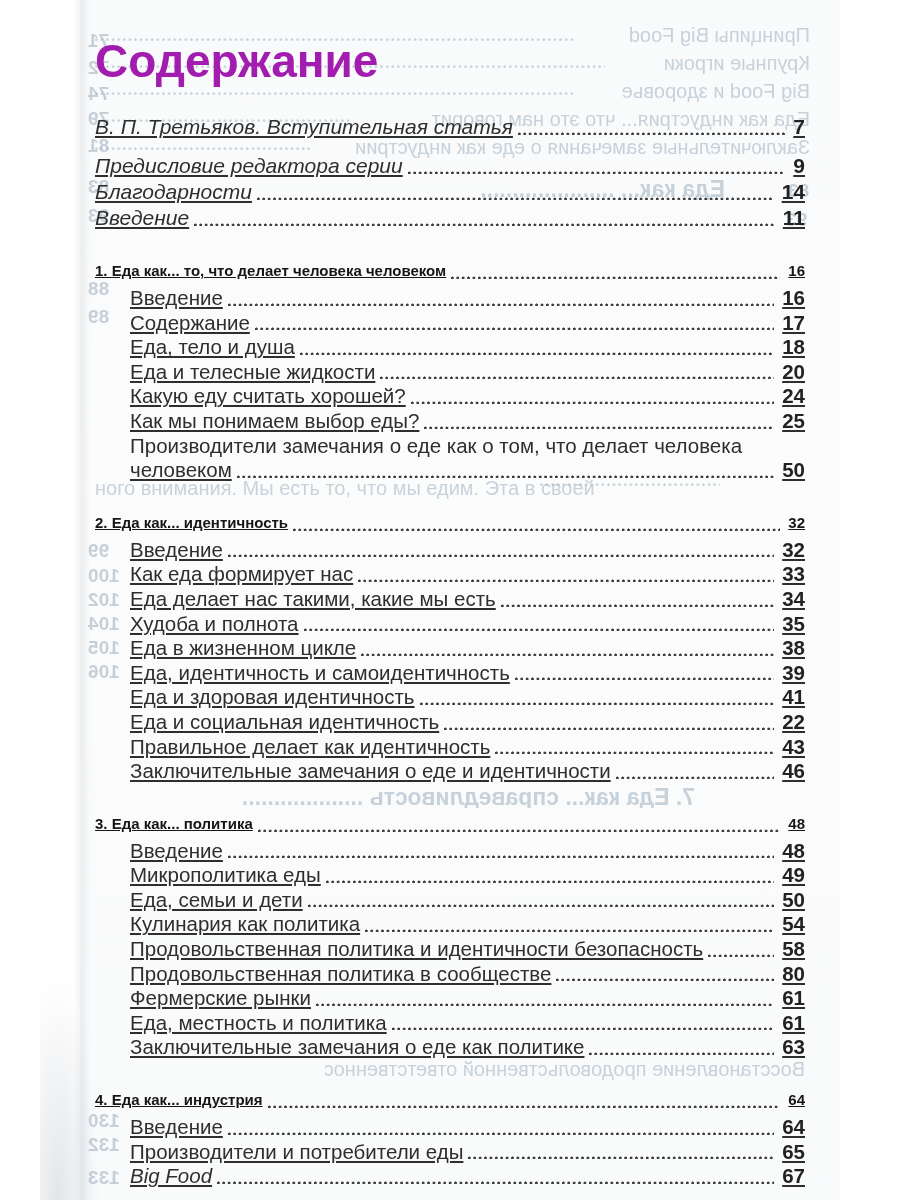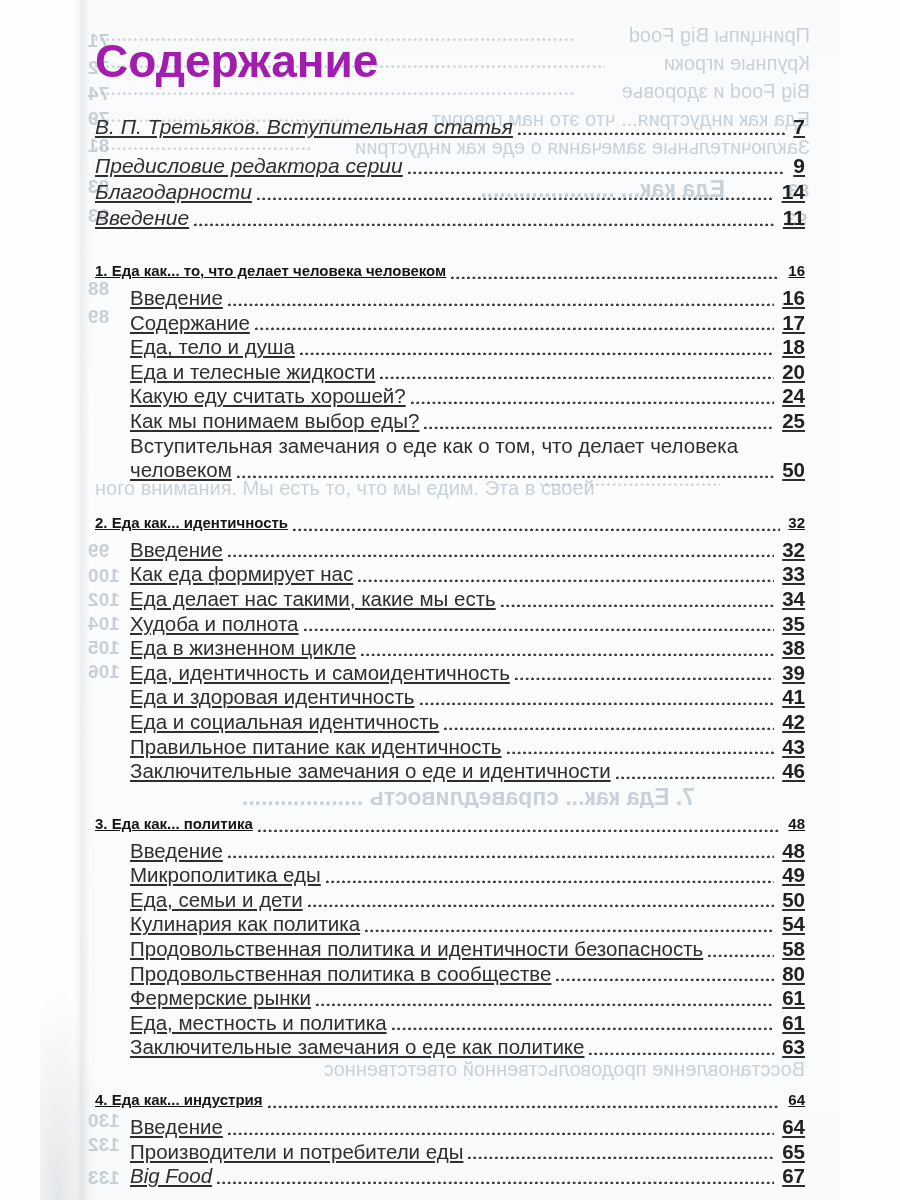"Вступительная замечания о еде как" div.wrap-first { text: Вступительная -> Производители }
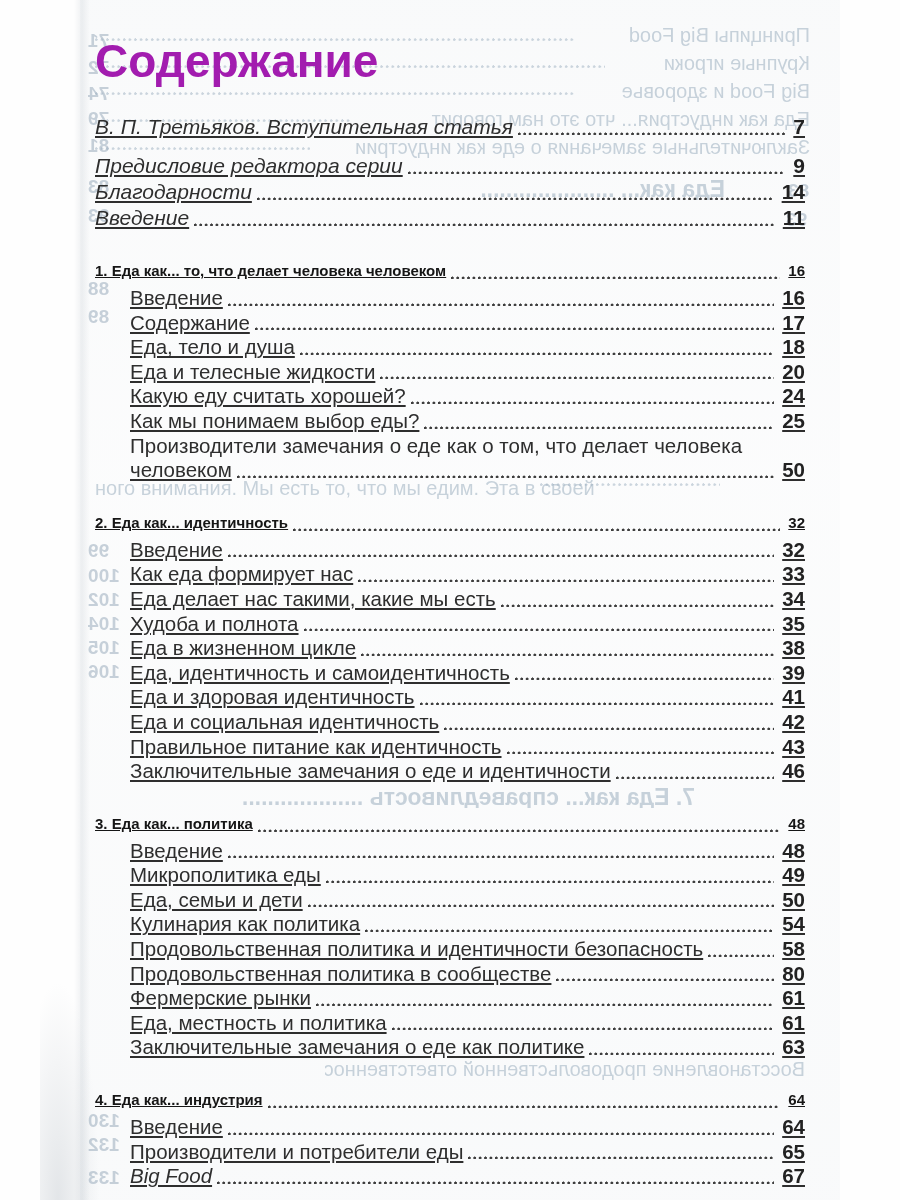"42" span.pg { text: 42 -> 22 }
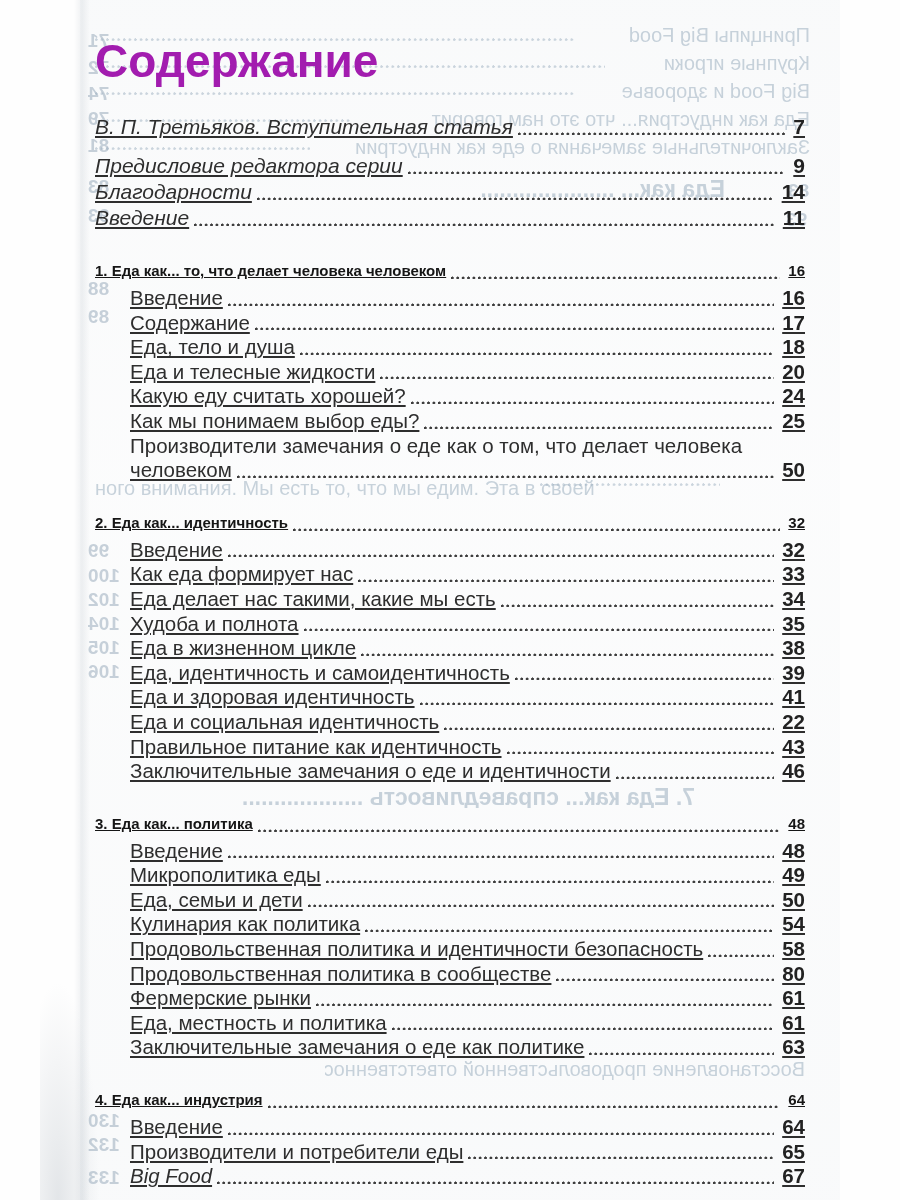"Правильное питание как идентичность" span.lbl { text: питание -> делает }
